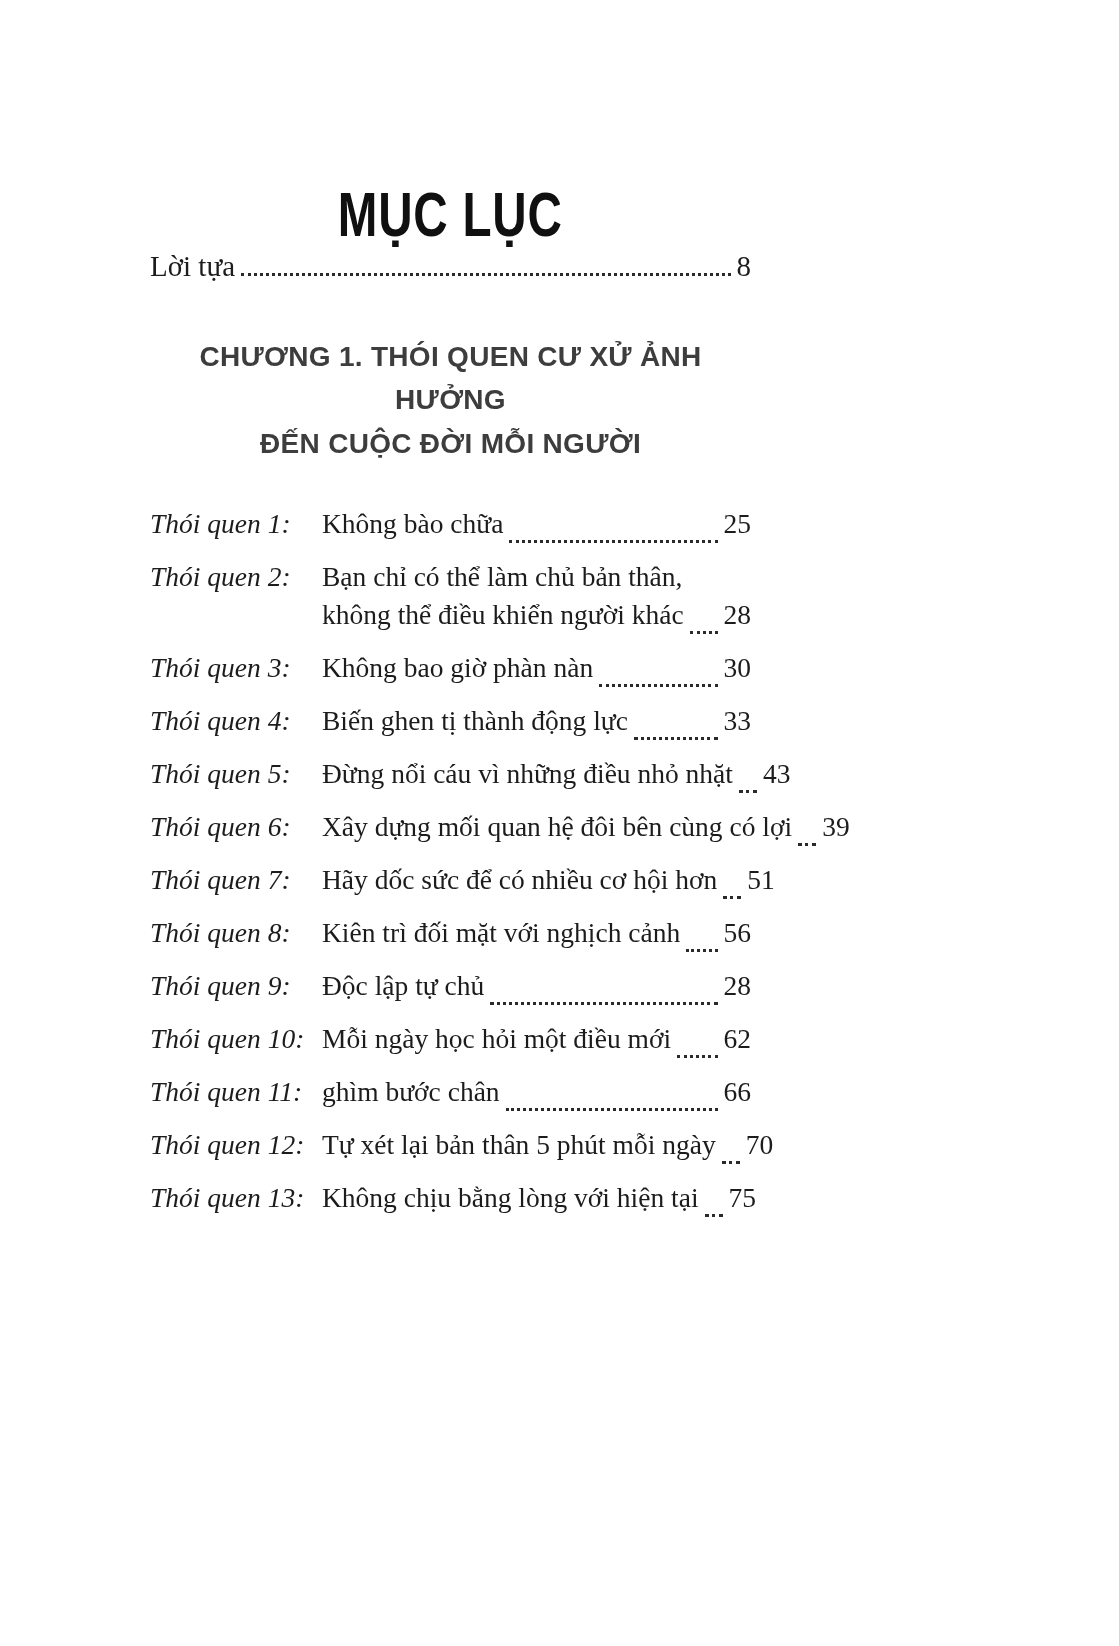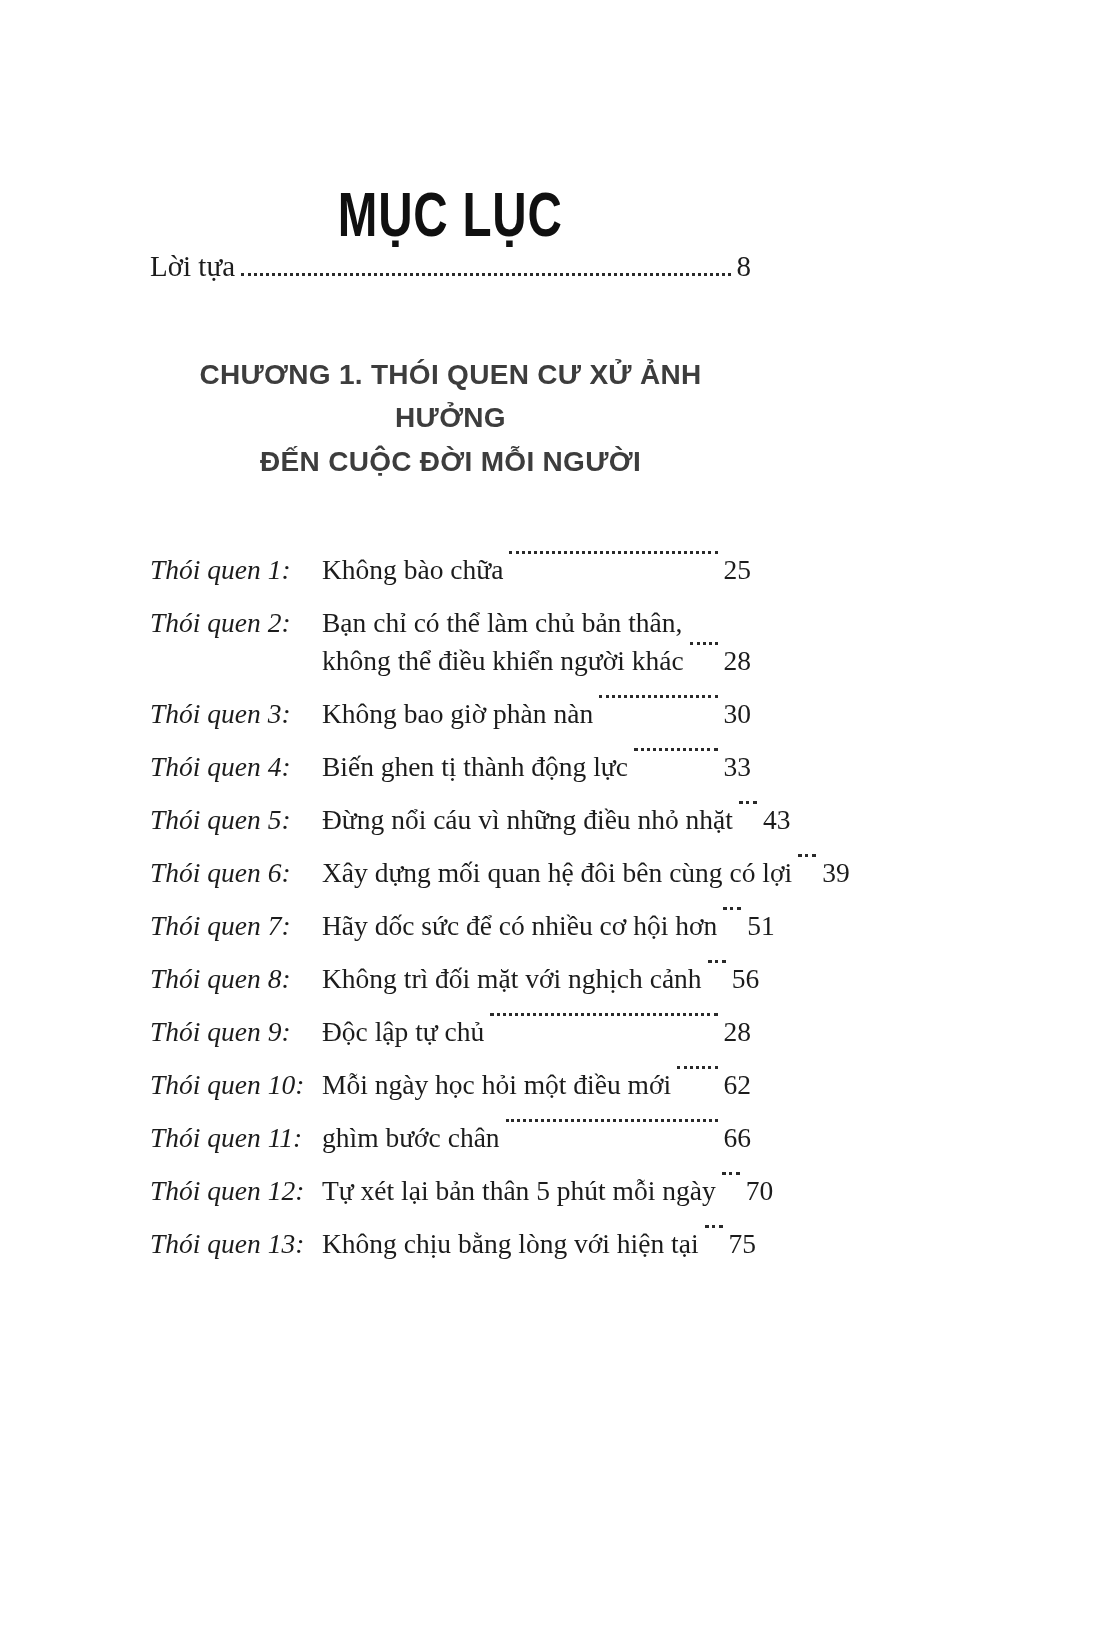"CHƯƠNG 1. THÓI QUEN CƯ" .chapter { margin-top: 68px -> 50px }
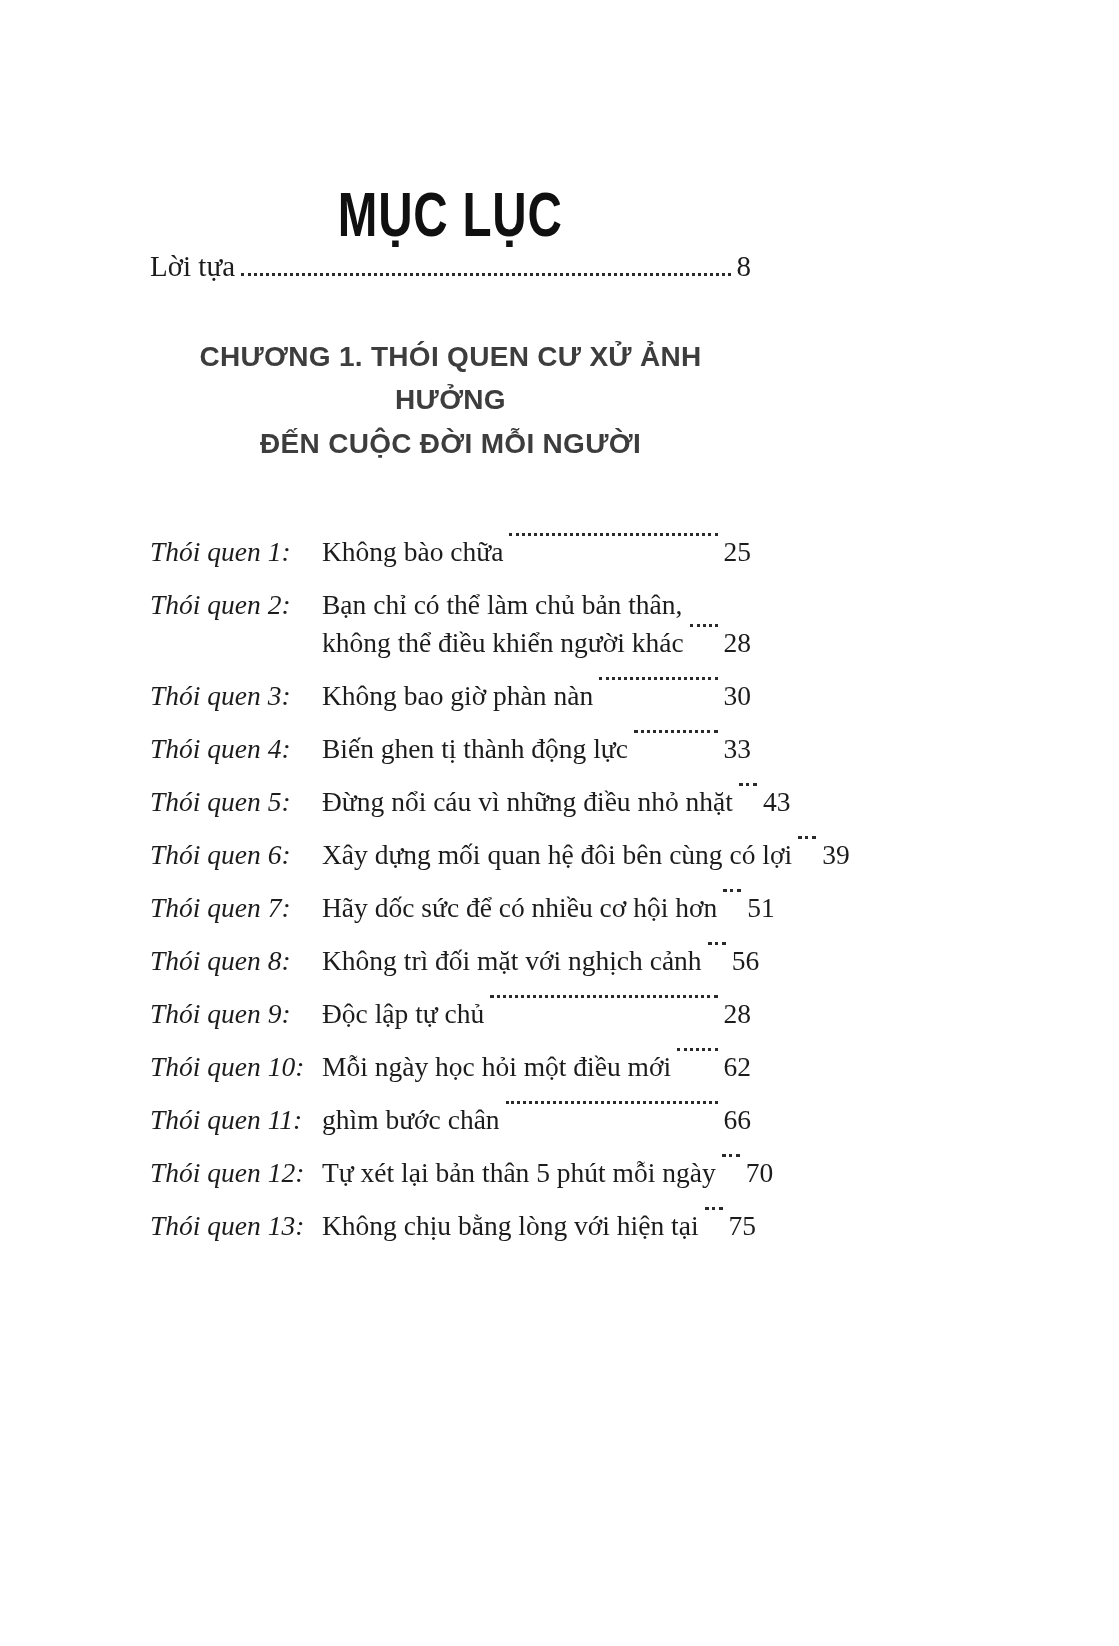"Thói quen 1:" #entries { margin-top: 68px -> 40px }
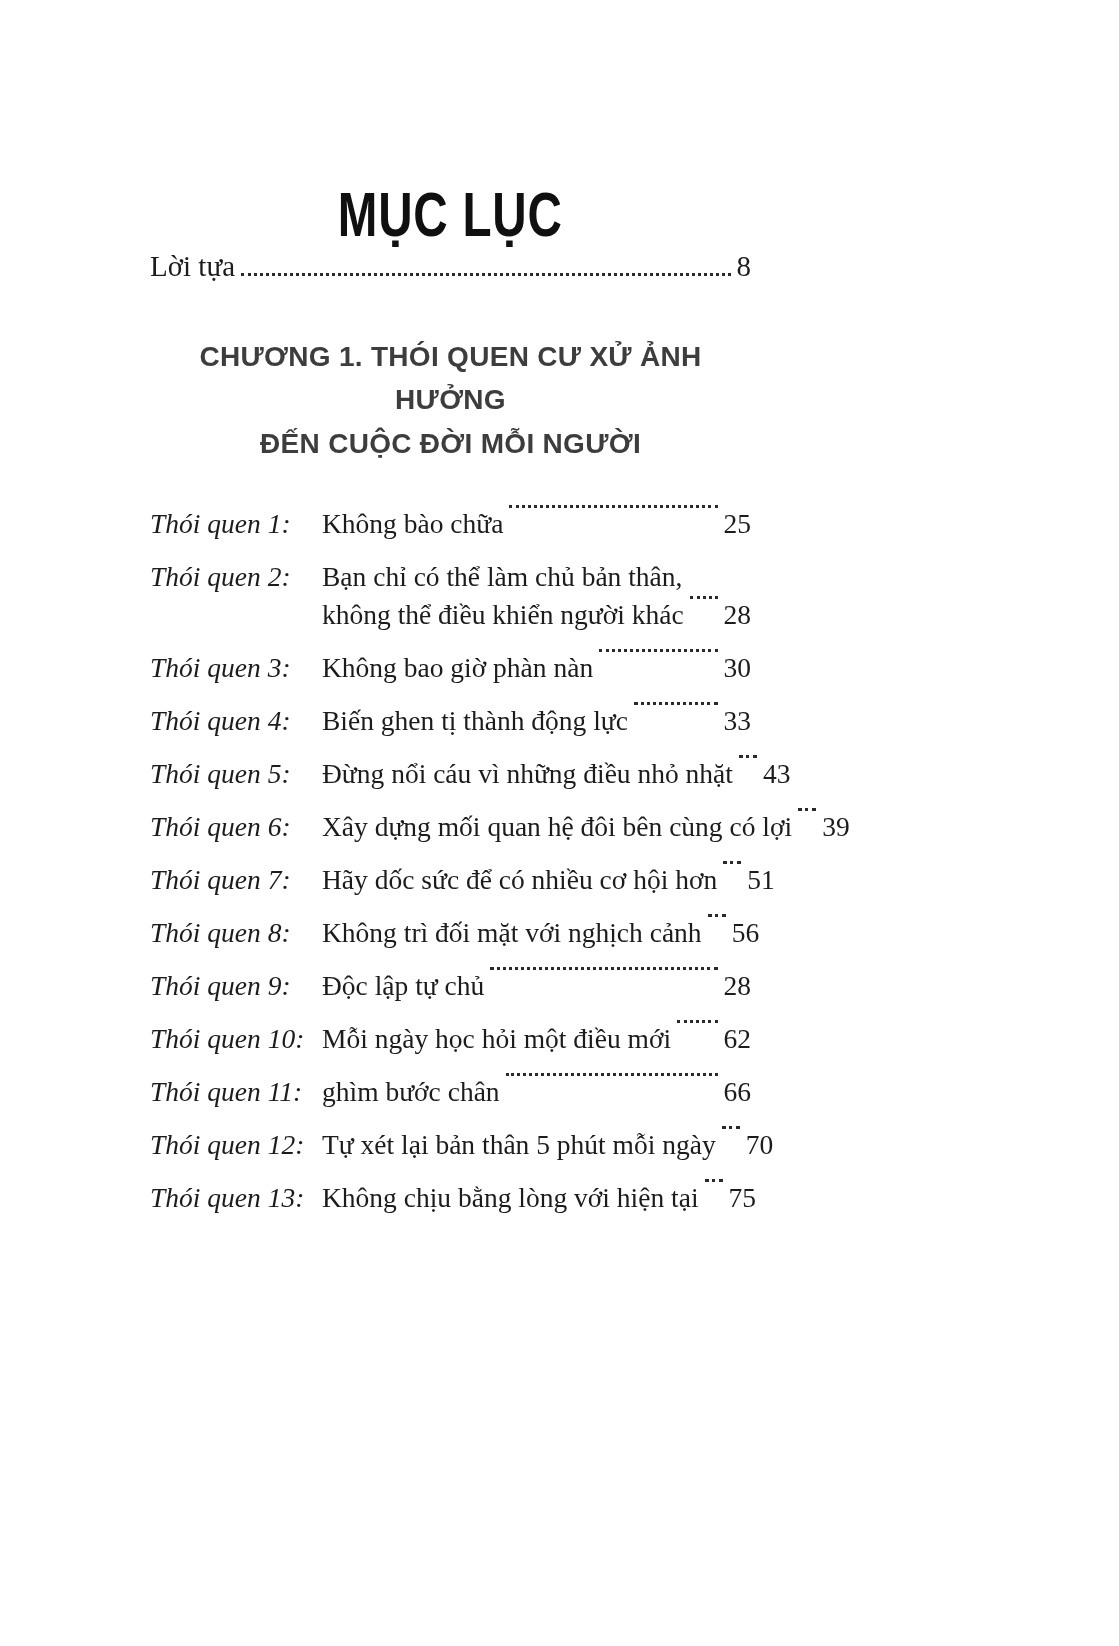"Không bào chữa" .line { align-items: flex-start -> flex-end }
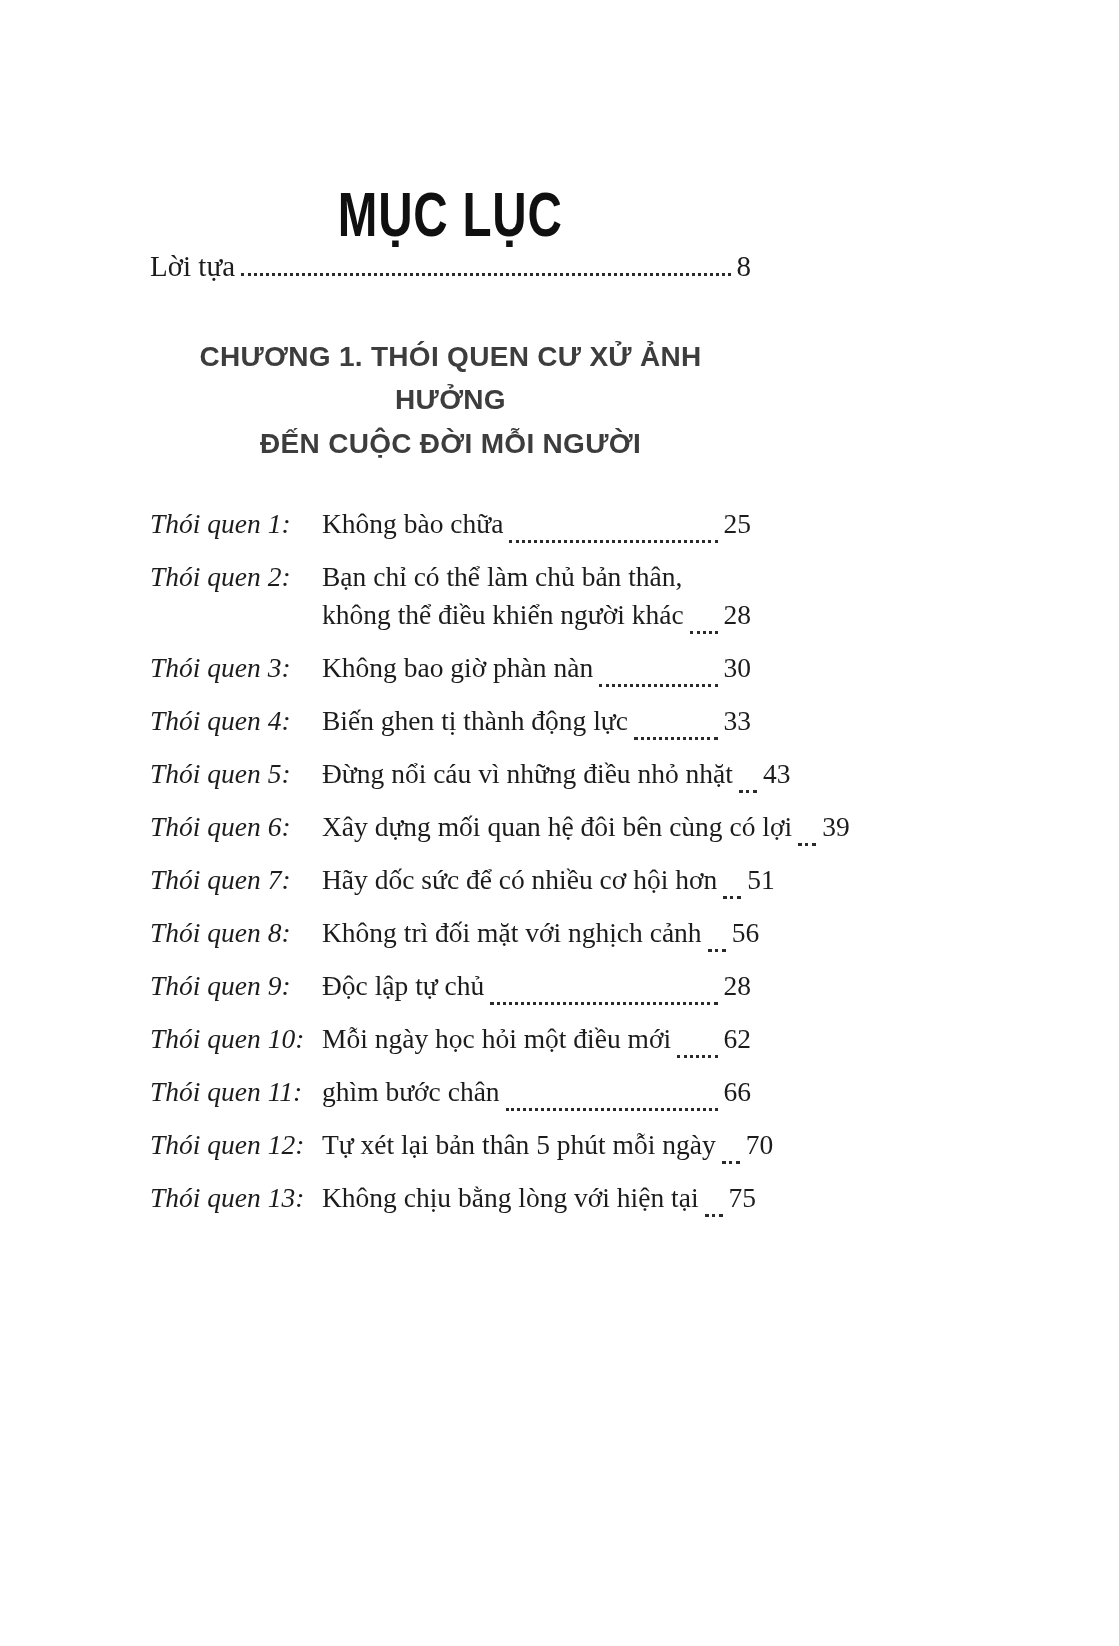"Không trì đối mặt với" span.txt { text: Không -> Kiên }
